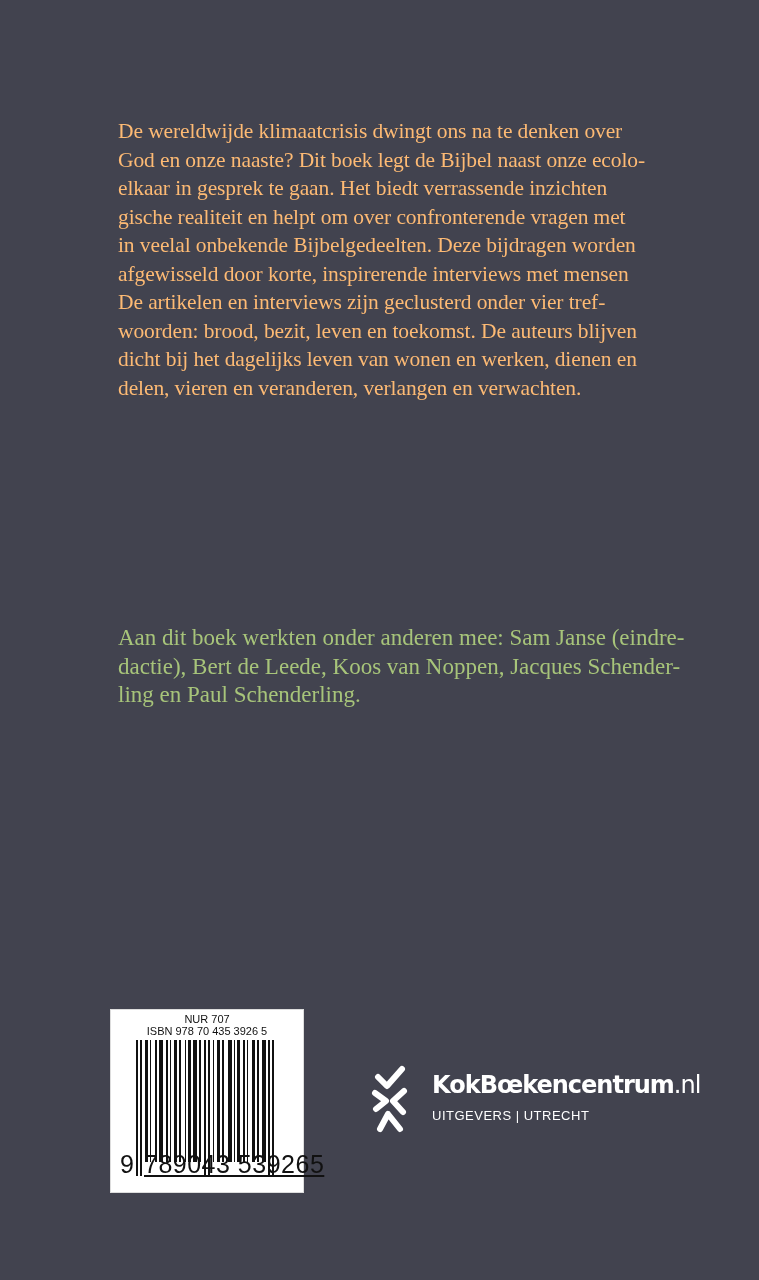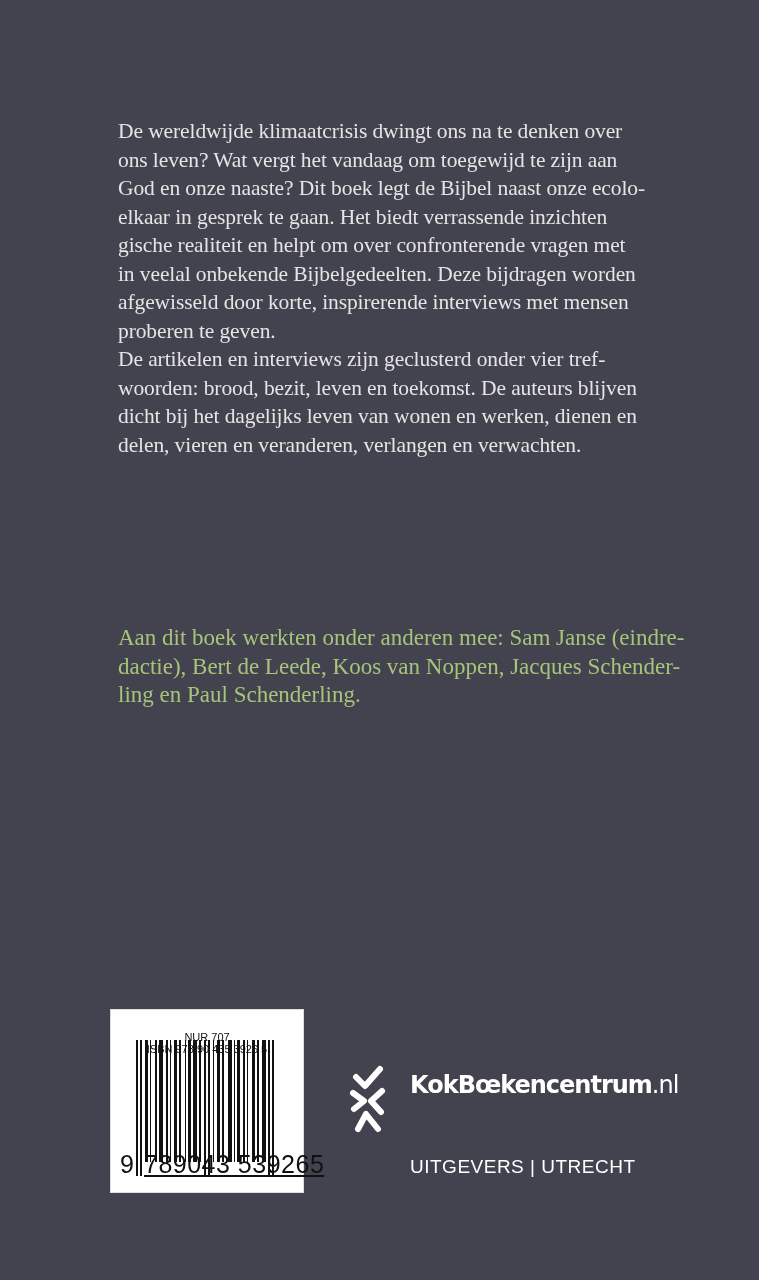"De wereldwijde klimaatcrisis dwingt ons" .body-text { color: #e5e5e5 -> #fdba74 }
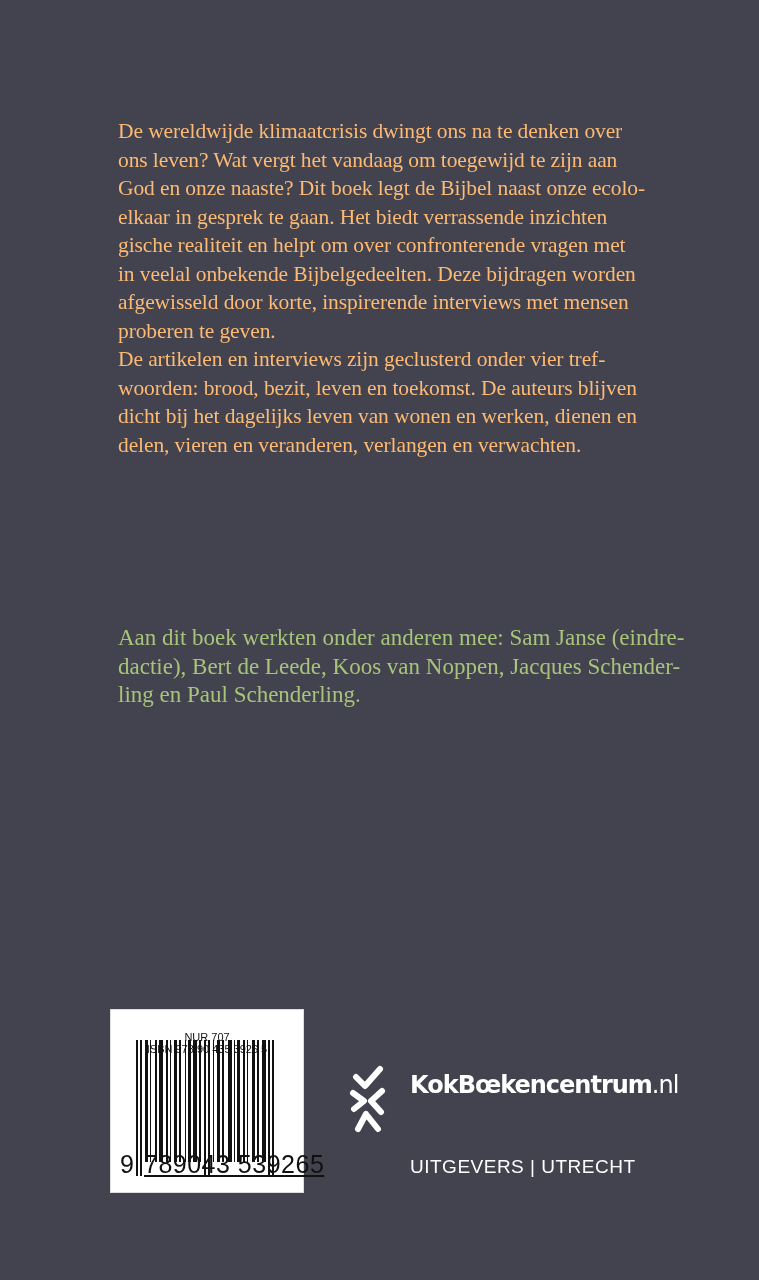"ons leven? Wat vergt het" span.line { html: <span>ons leven? Wat vergt het vandaag om toegewijd te zijn aan</span> -> none }
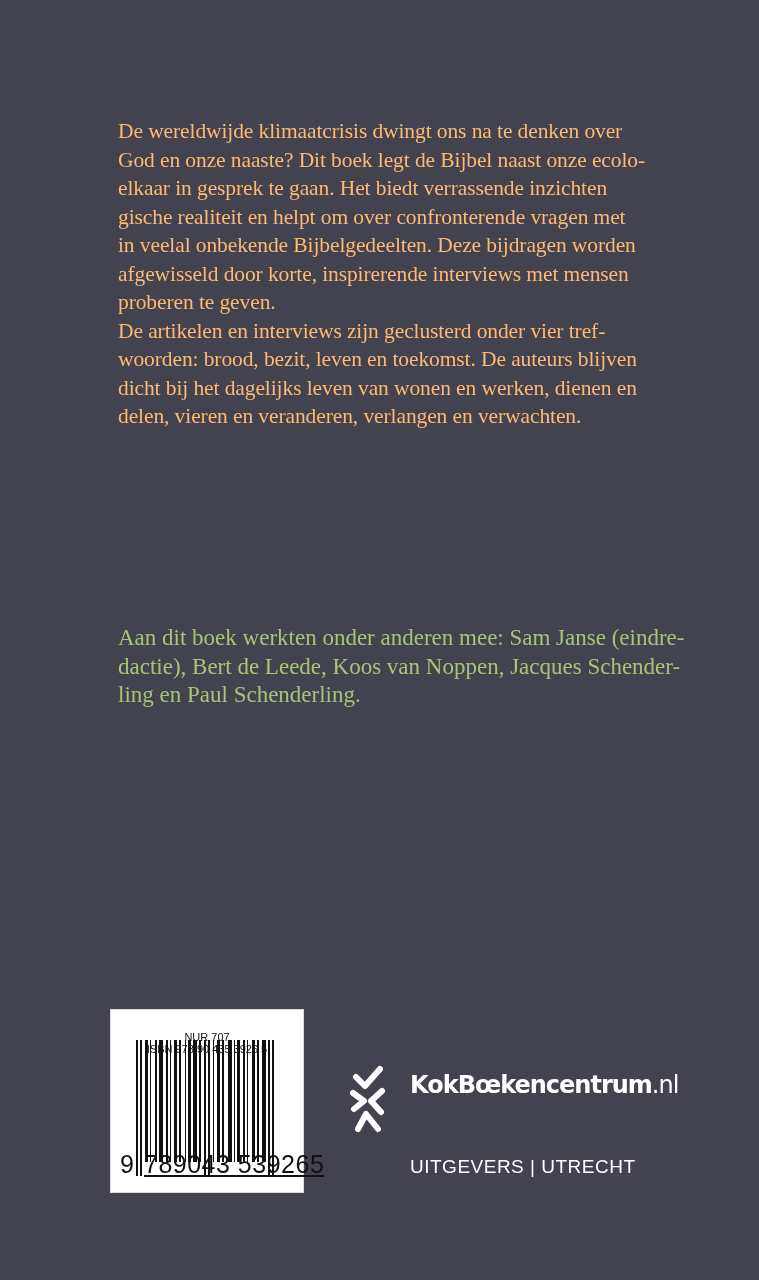"proberen te geven." span.line { html: <span>proberen te geven.</span> -> none }
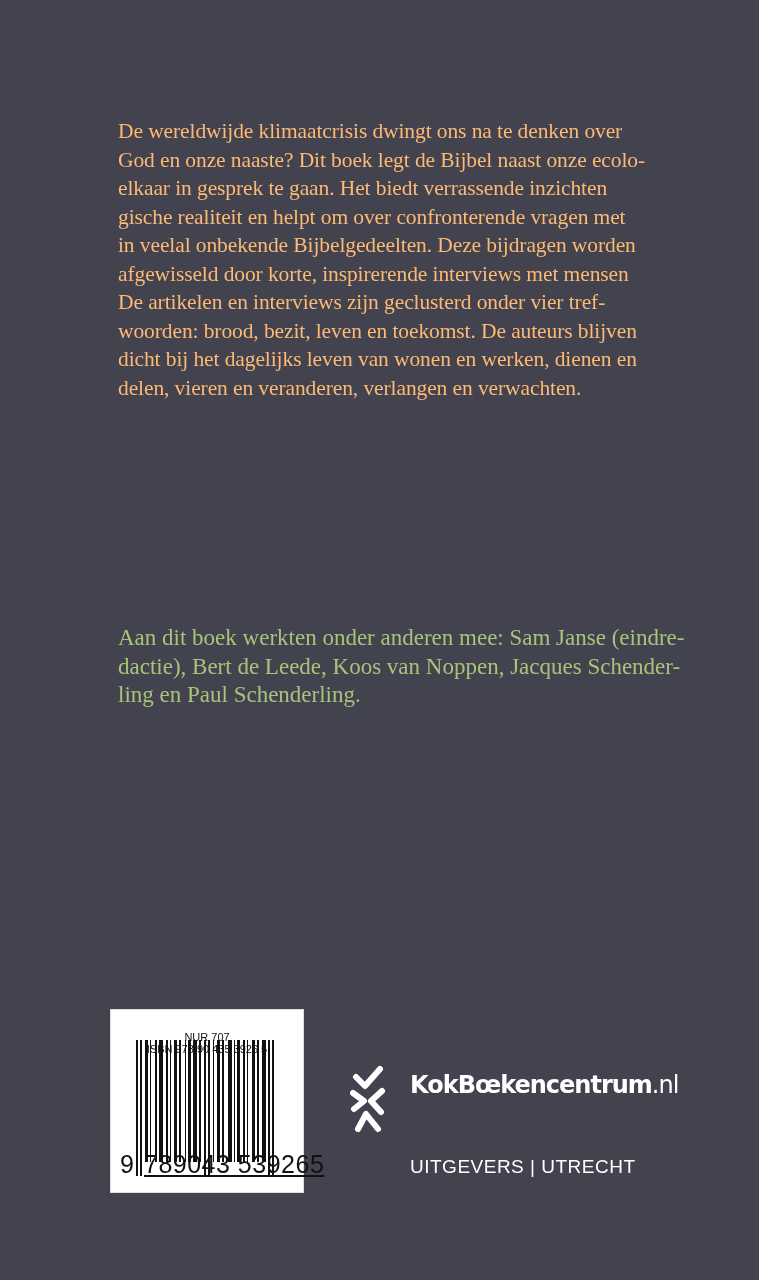"NUR 707" .bc-nur { margin-top: 21px -> 3px }
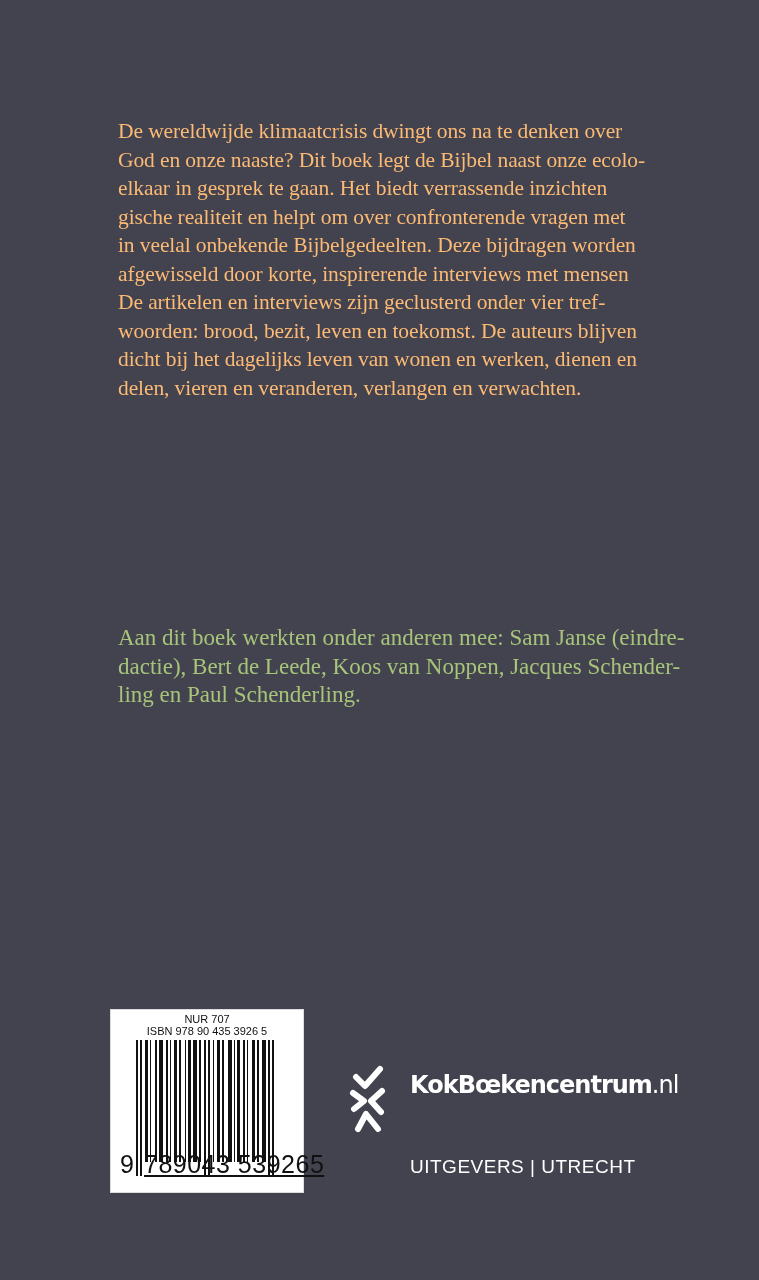"ISBN 978 90 435 3926" div.bc-small { text: 90 435 -> 70 435 }
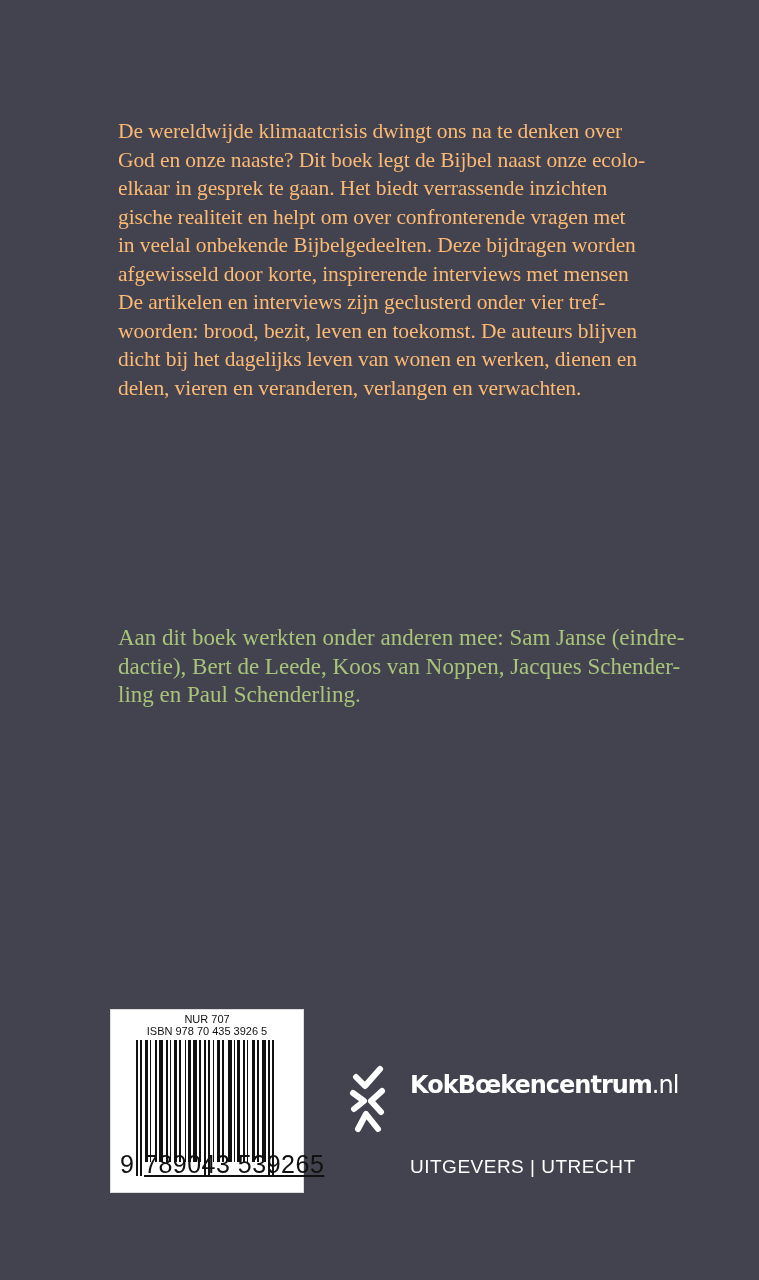"KokBœkencentrum.nl" .logo { left: 348px -> 370px }
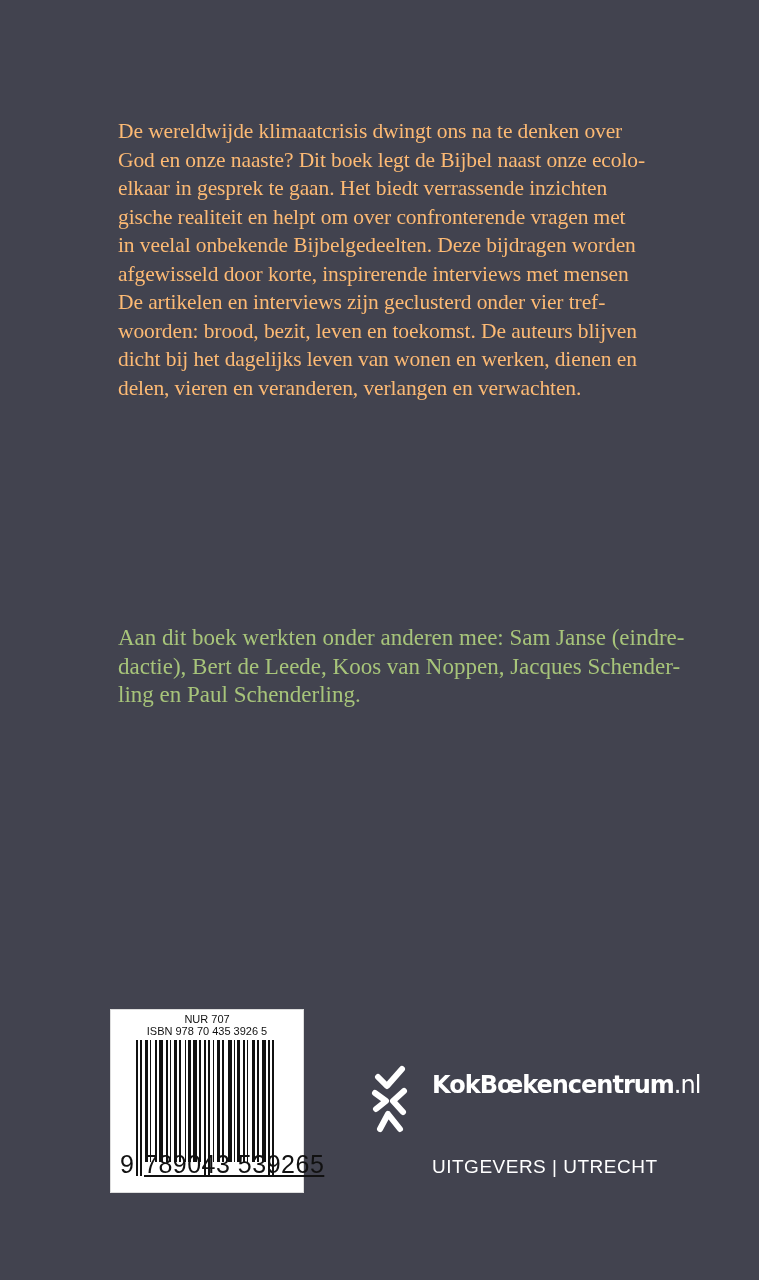"UITGEVERS | UTRECHT" .logo-sub { font-size: 19px -> 13px; margin-top: 48px -> none }
